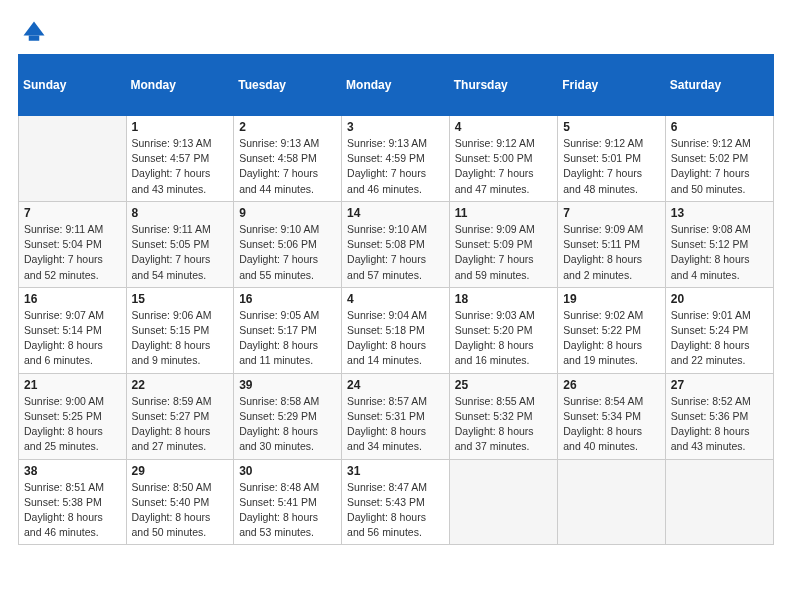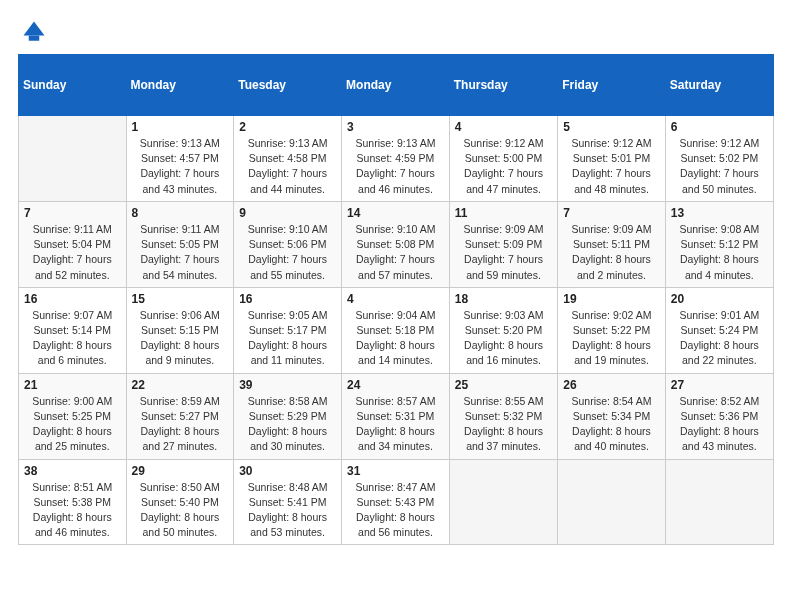"Sunrise: 9:13 AM" .day-info { text-align: center -> none }
